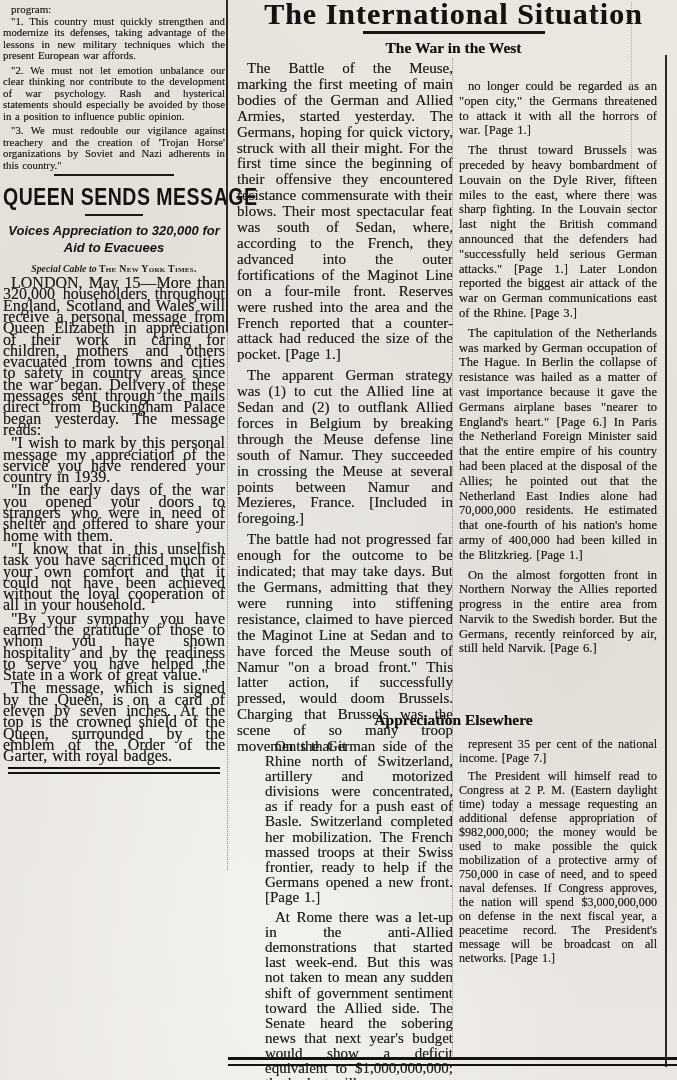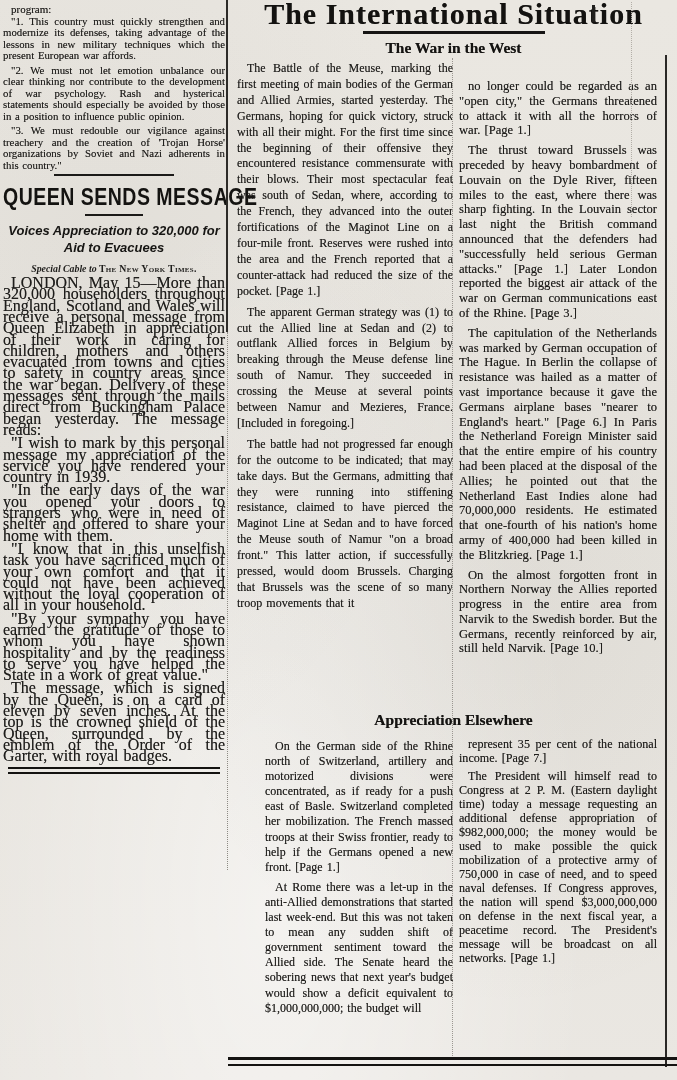"The Battle of the Meuse," .mid-a p,.mid-b p { font-size: 12px -> 15px }
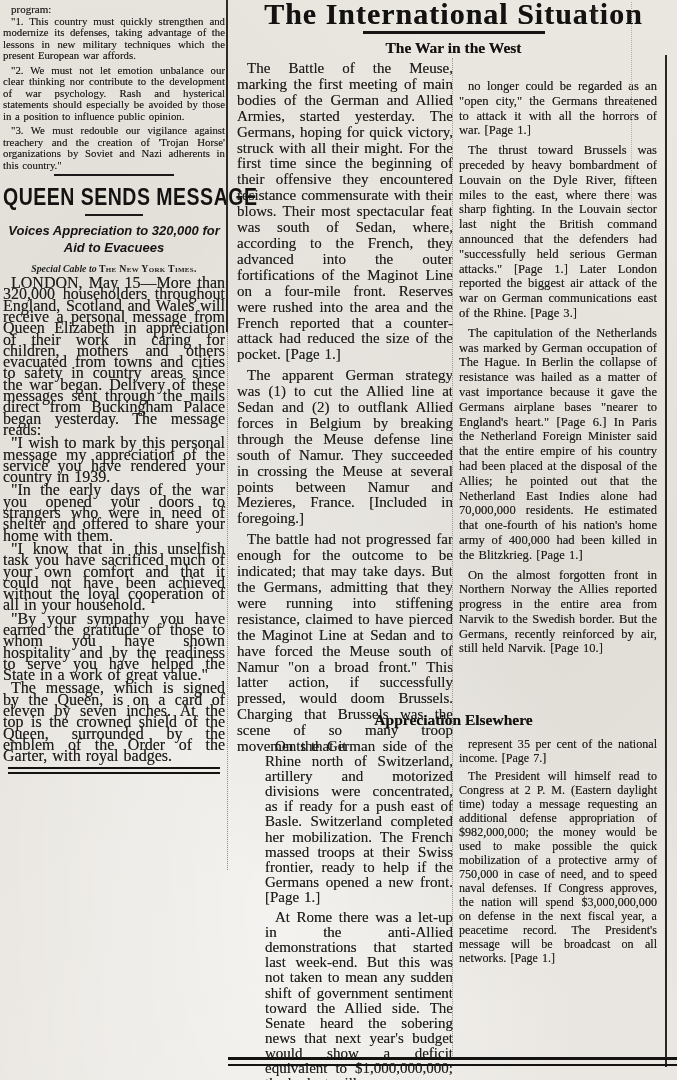"On the almost forgotten front" p { text: 10 -> 6 }
